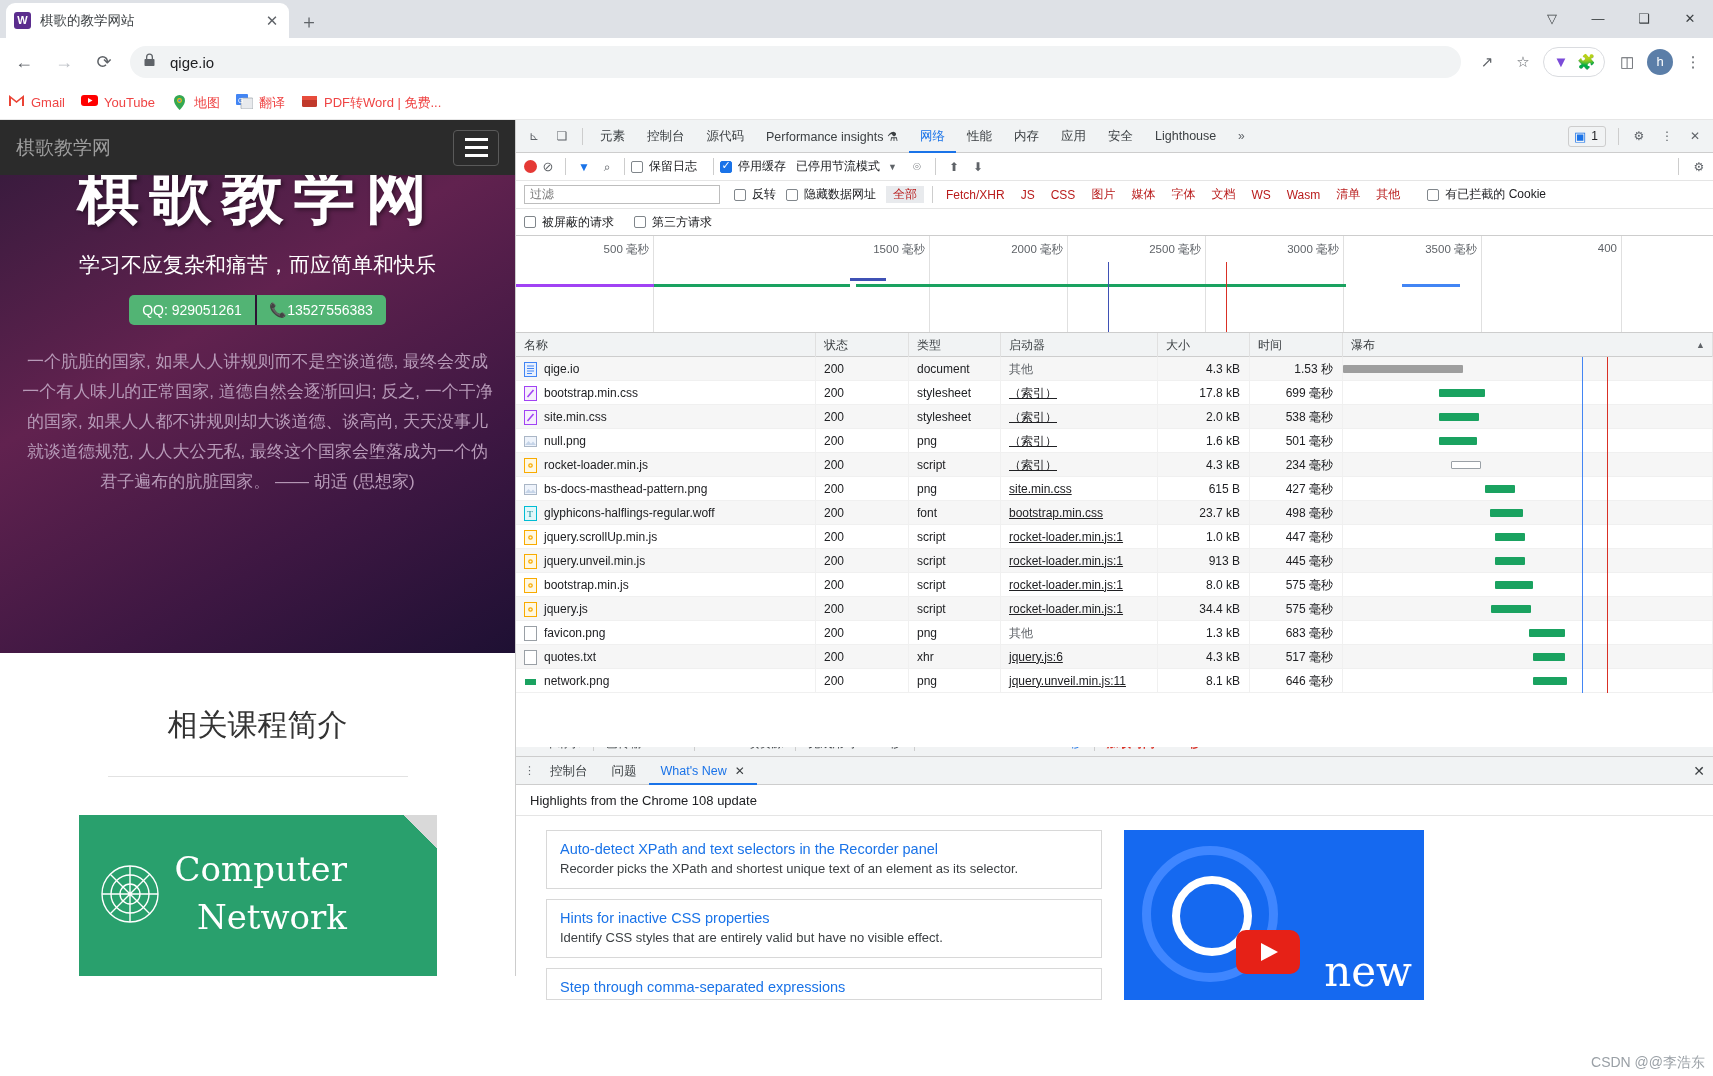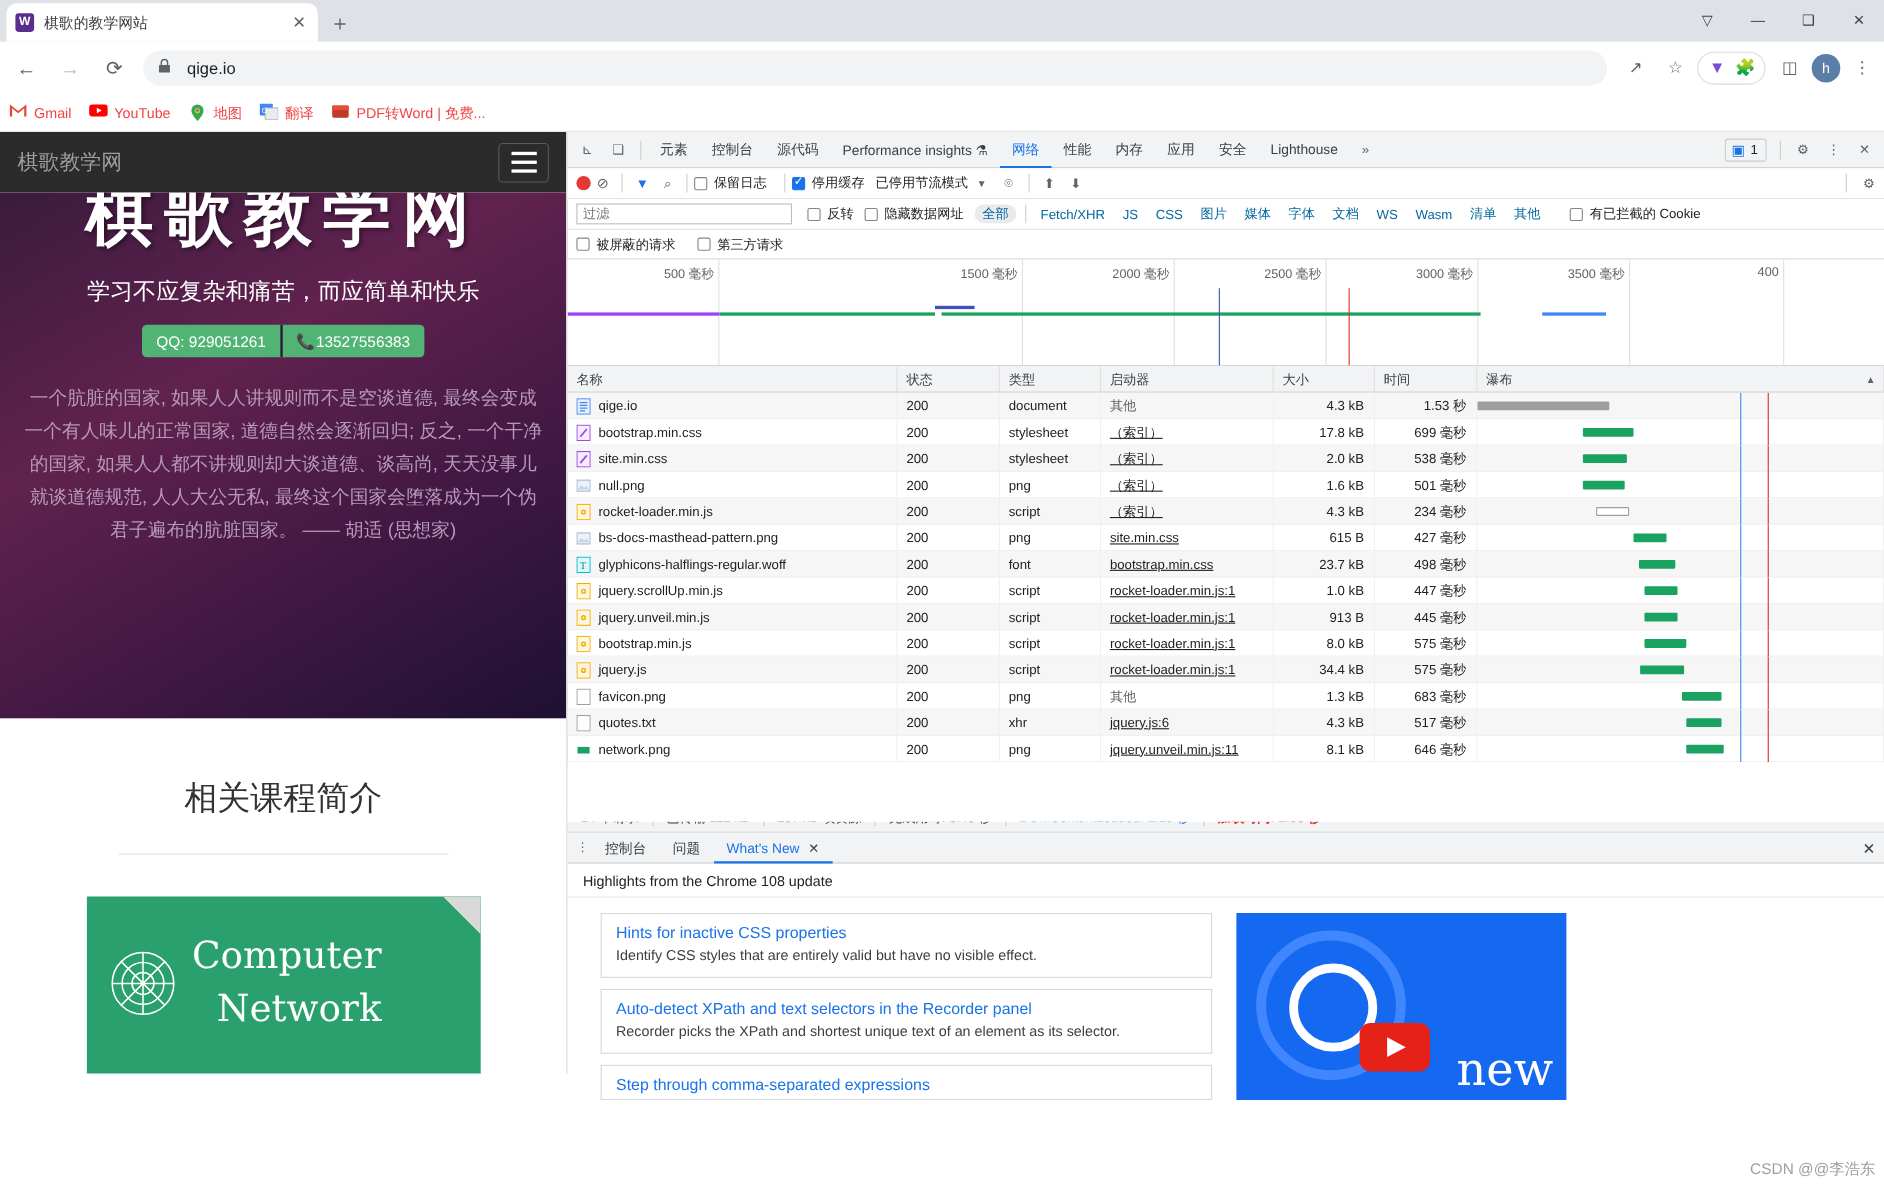"全部" .typechip { border-radius: 10px -> 0; color: #0369a1 -> #b91c1c }
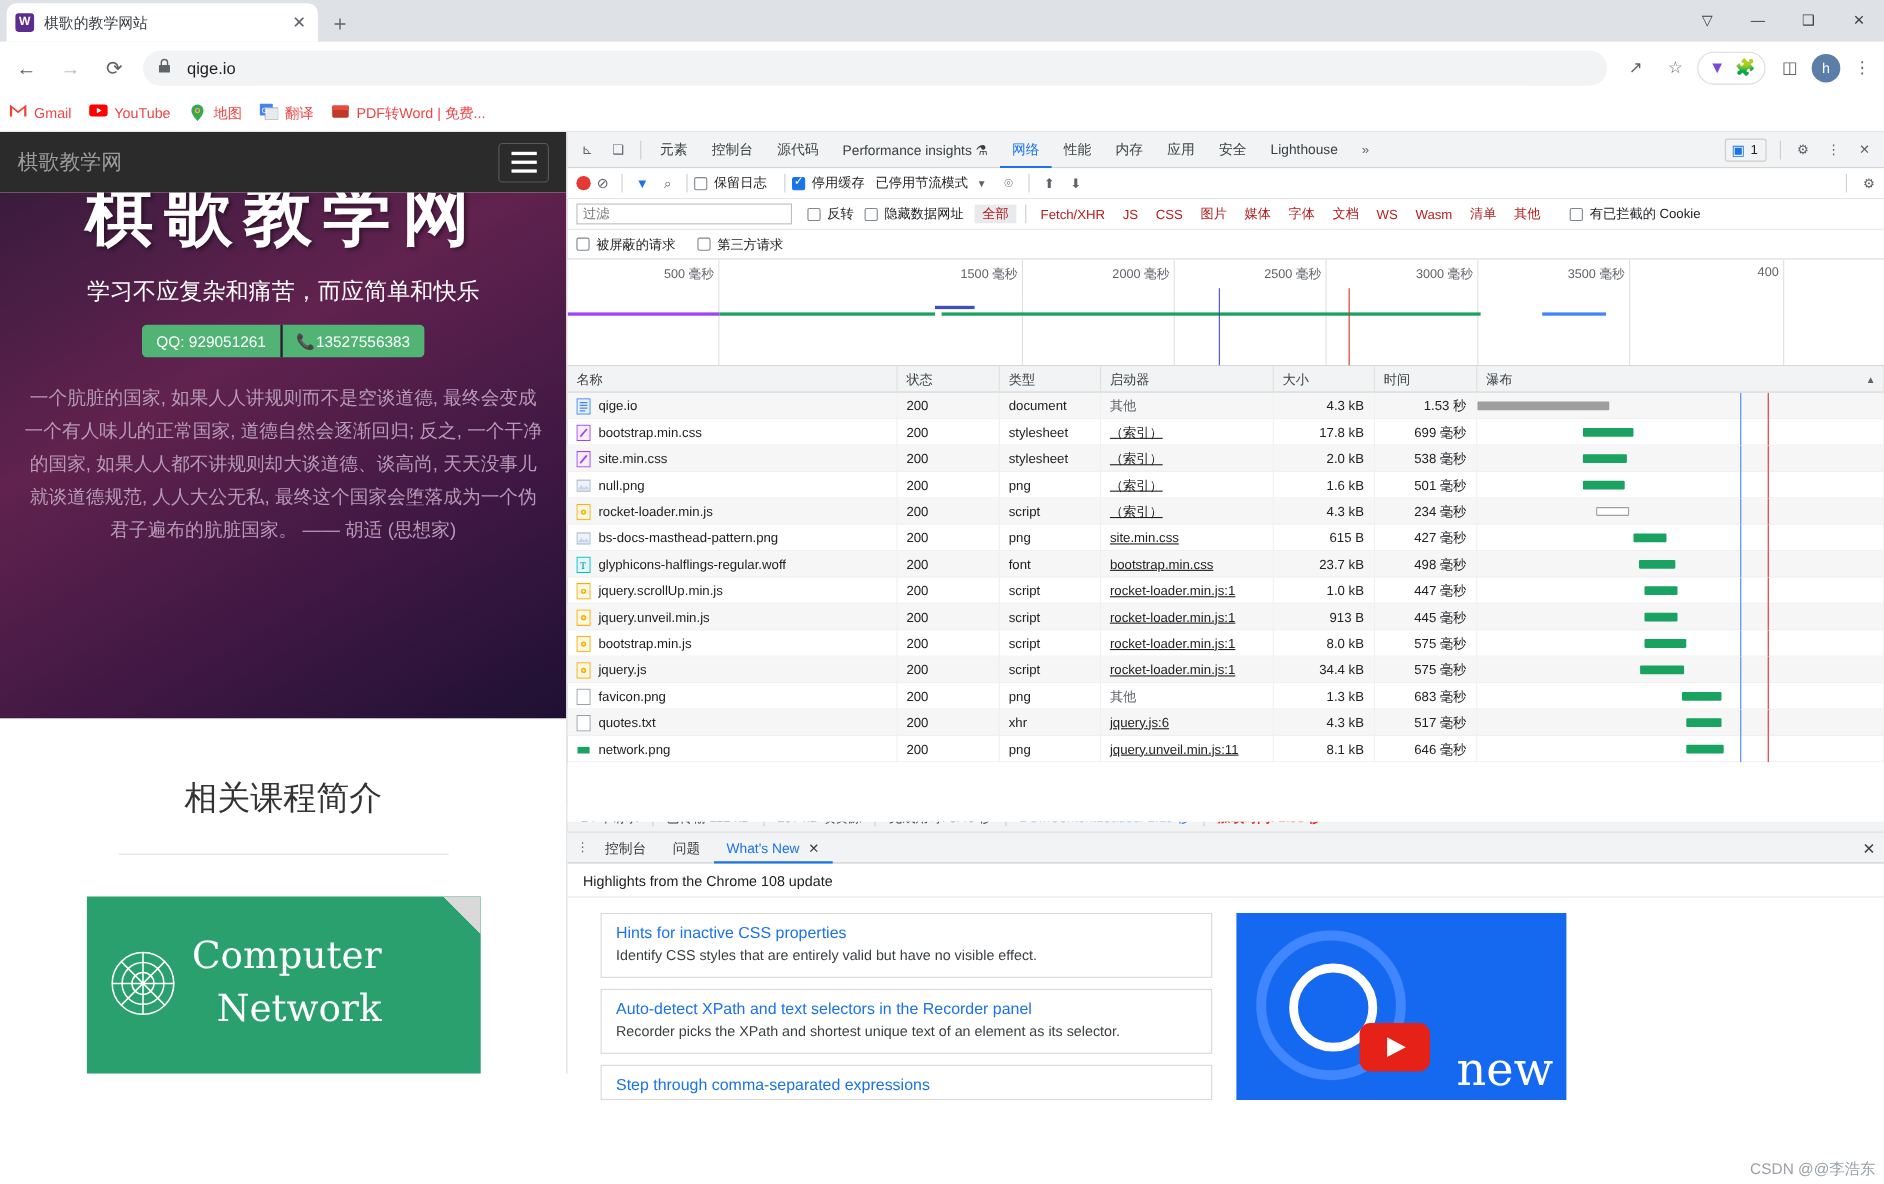"Hints for inactive CSS properties" div.wn-card { order: before "Auto-detect XPath and text selectors" -> after "Auto-detect XPath and text selectors" }
